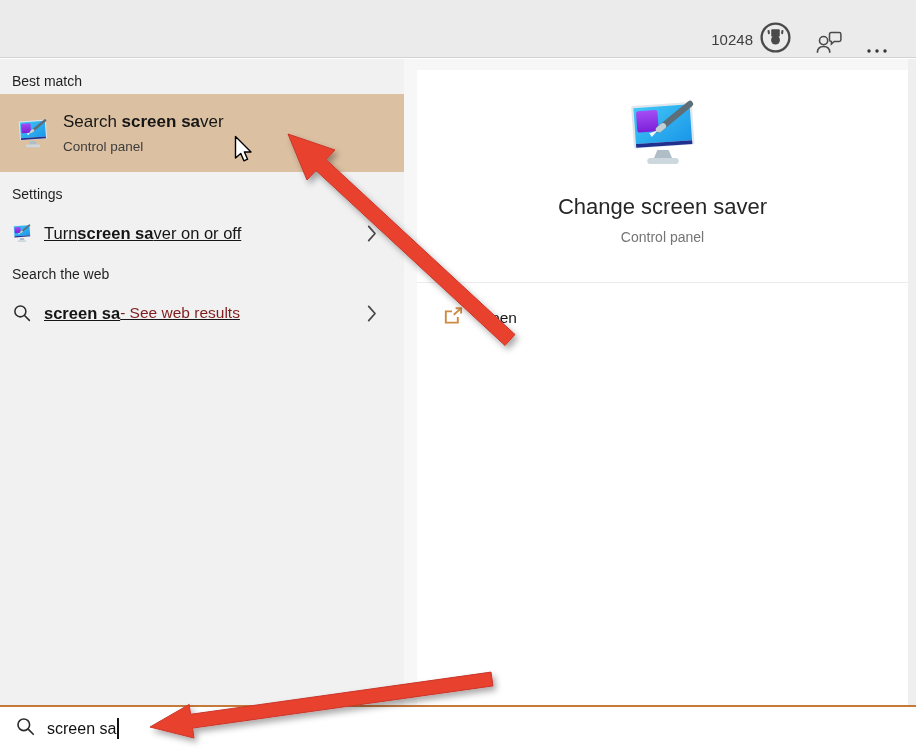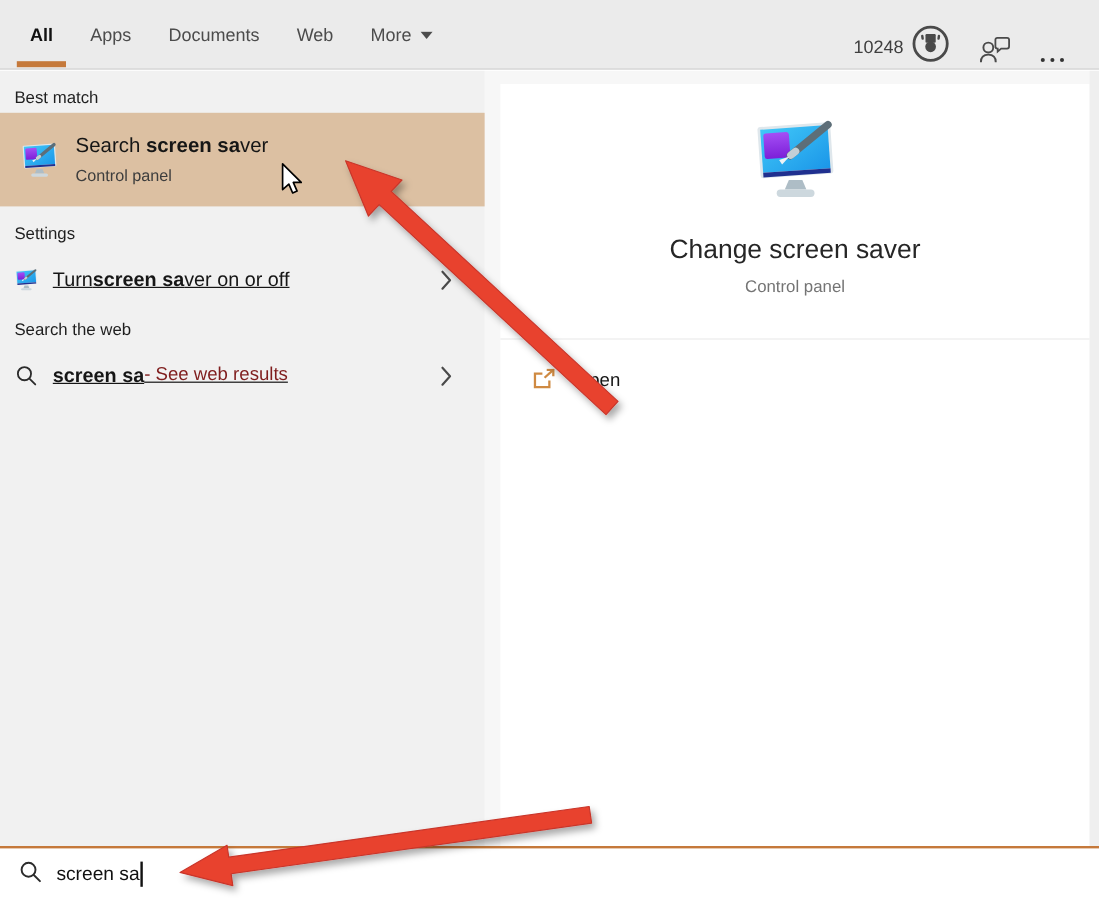"All" div.tabs { html: <div> <div> <span>All</span> </div> <div> <span>Apps</span> </div> <div> <span>Documents</span> </div> <div> <span>Web</span> </div> <div> <span>More</span> <span> <svg> <polygon></polygon> </svg> </span> </div> </div> -> none }
